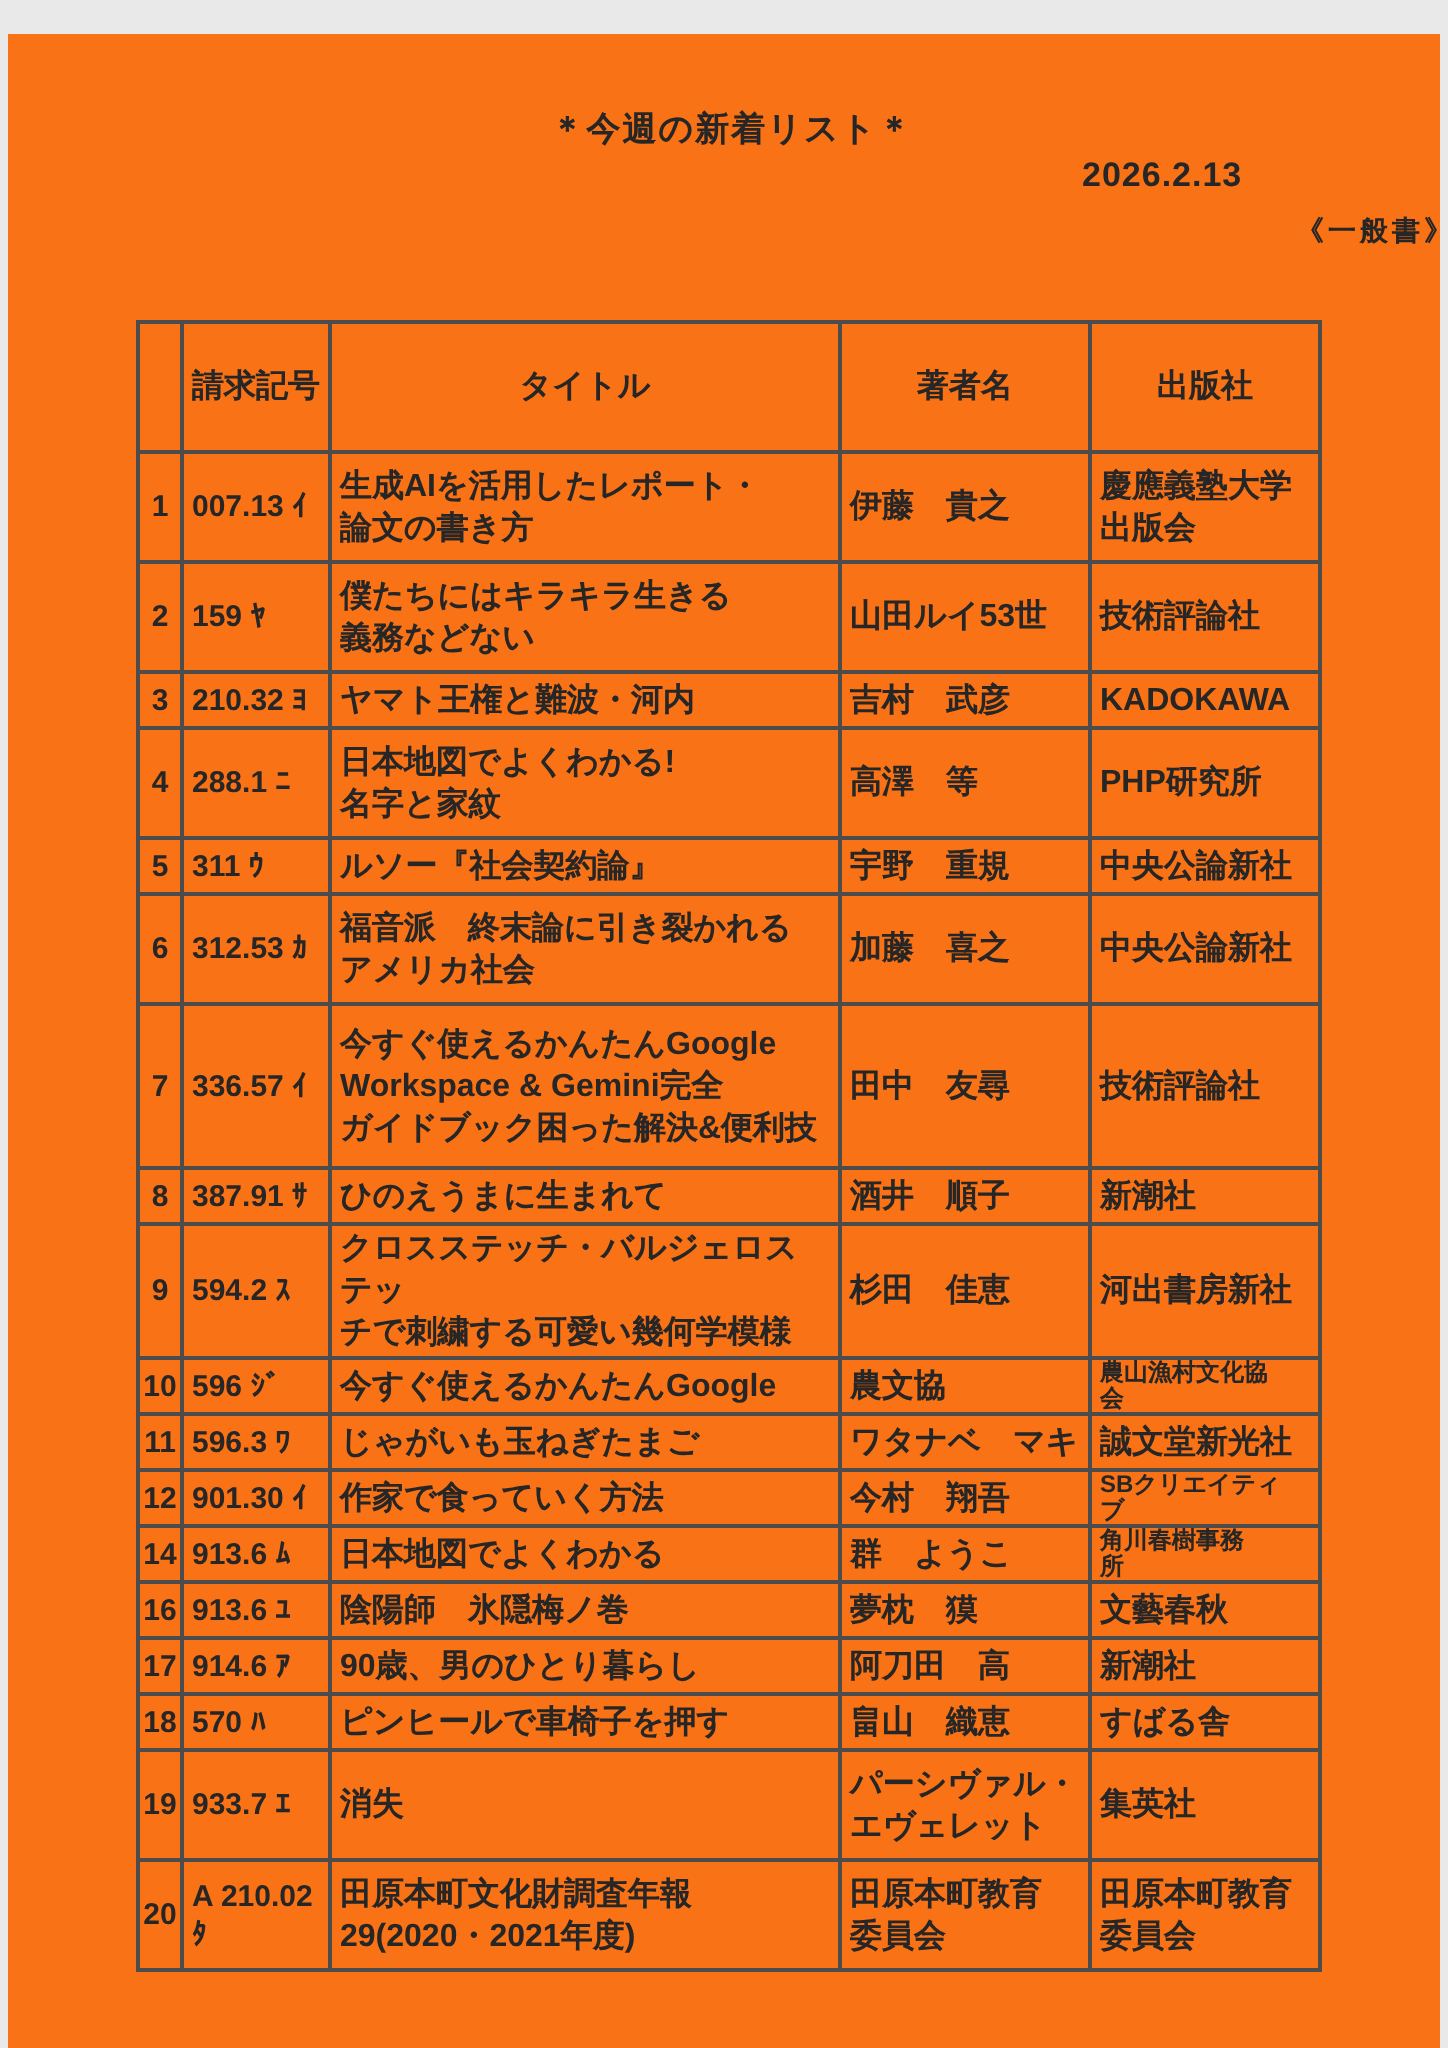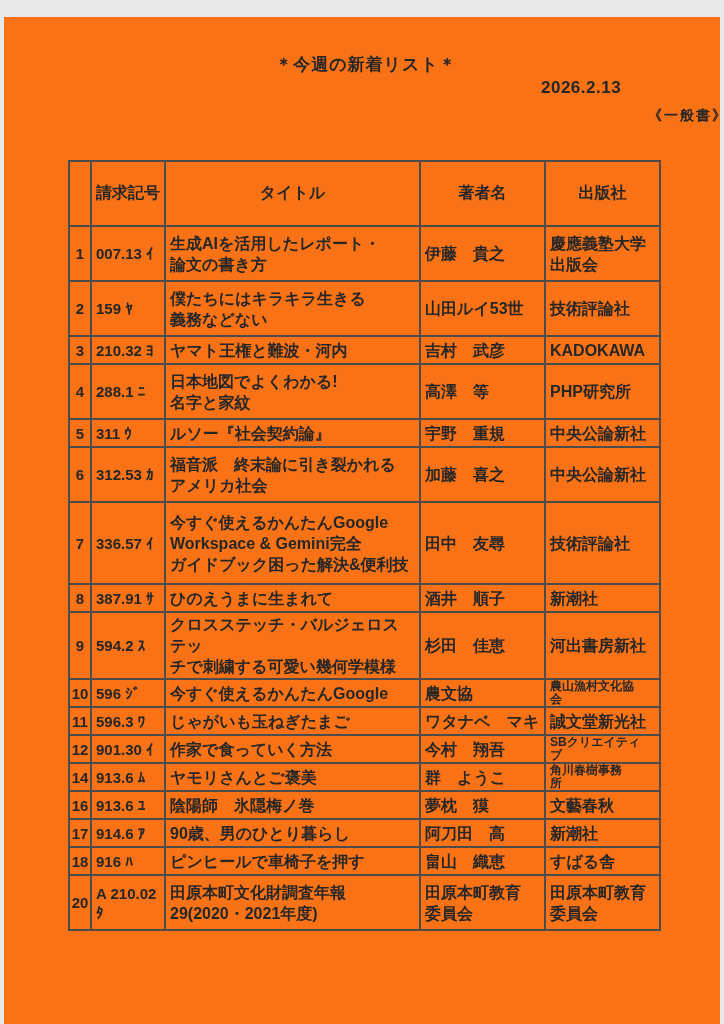"ヤモリさんとご褒美" td.cell-title { text: ヤモリさんとご褒美 -> 日本地図でよくわかる }
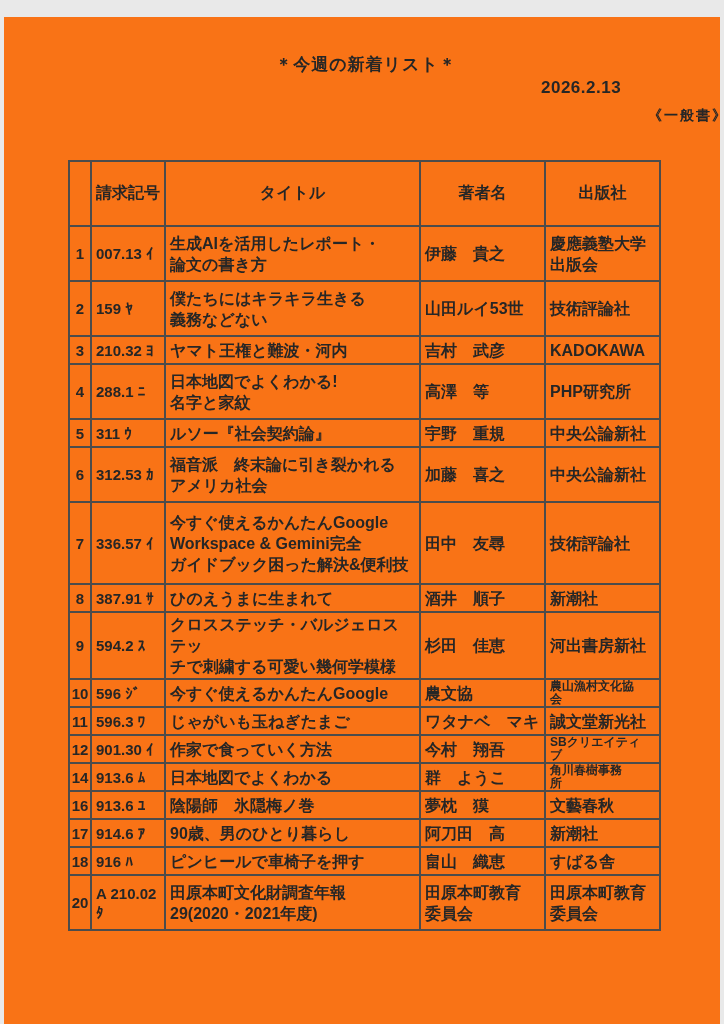"916 ﾊ" td.cell-call { text: 916 -> 570 }
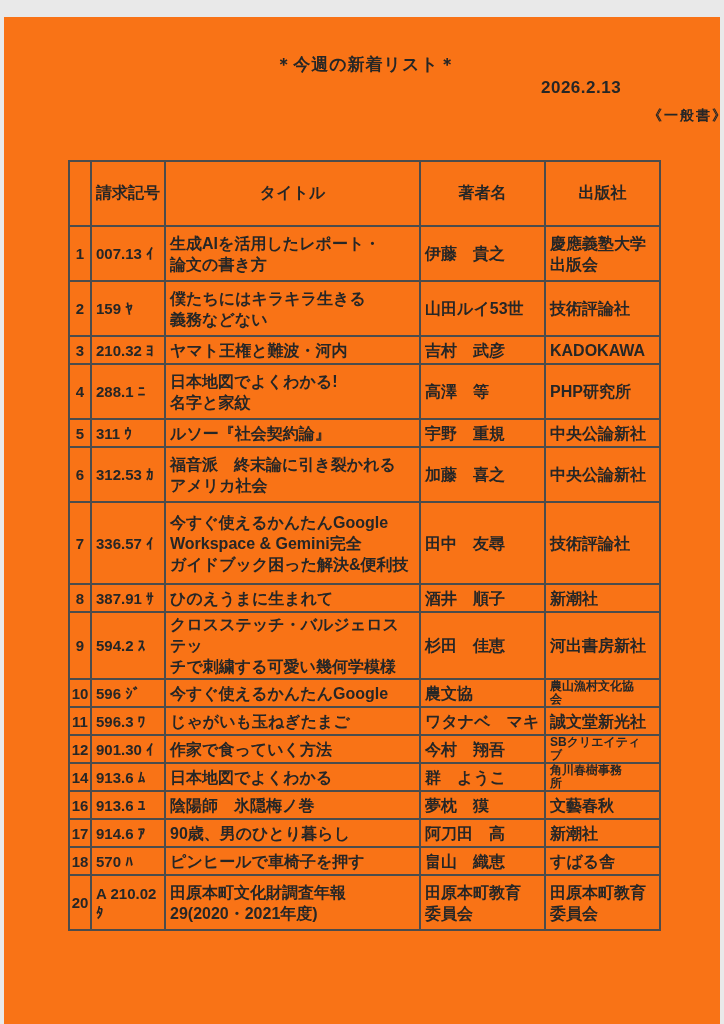"19" tr { html: none -> <tr> <td>19</td> <td>933.7 ｴ</td> <td>消失</td> <td>パーシヴァル・ エヴェレット</td> <td>集英社</td> </tr> }
